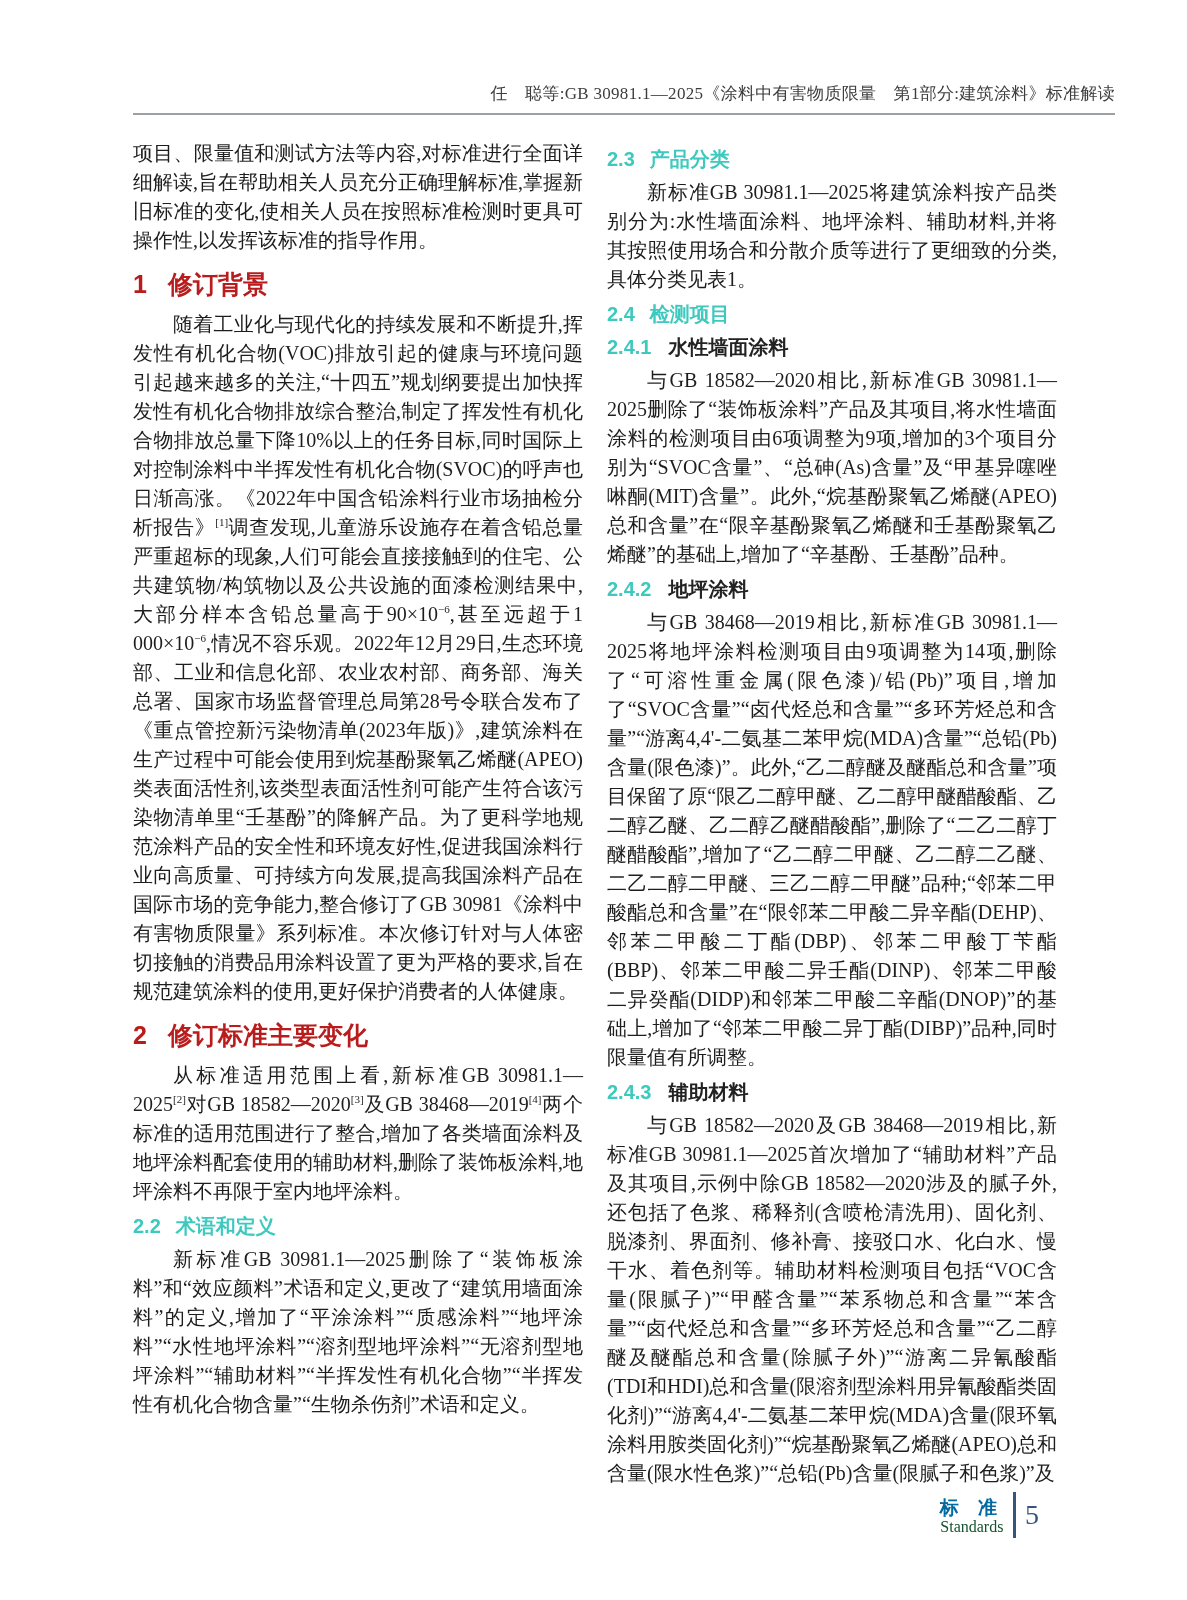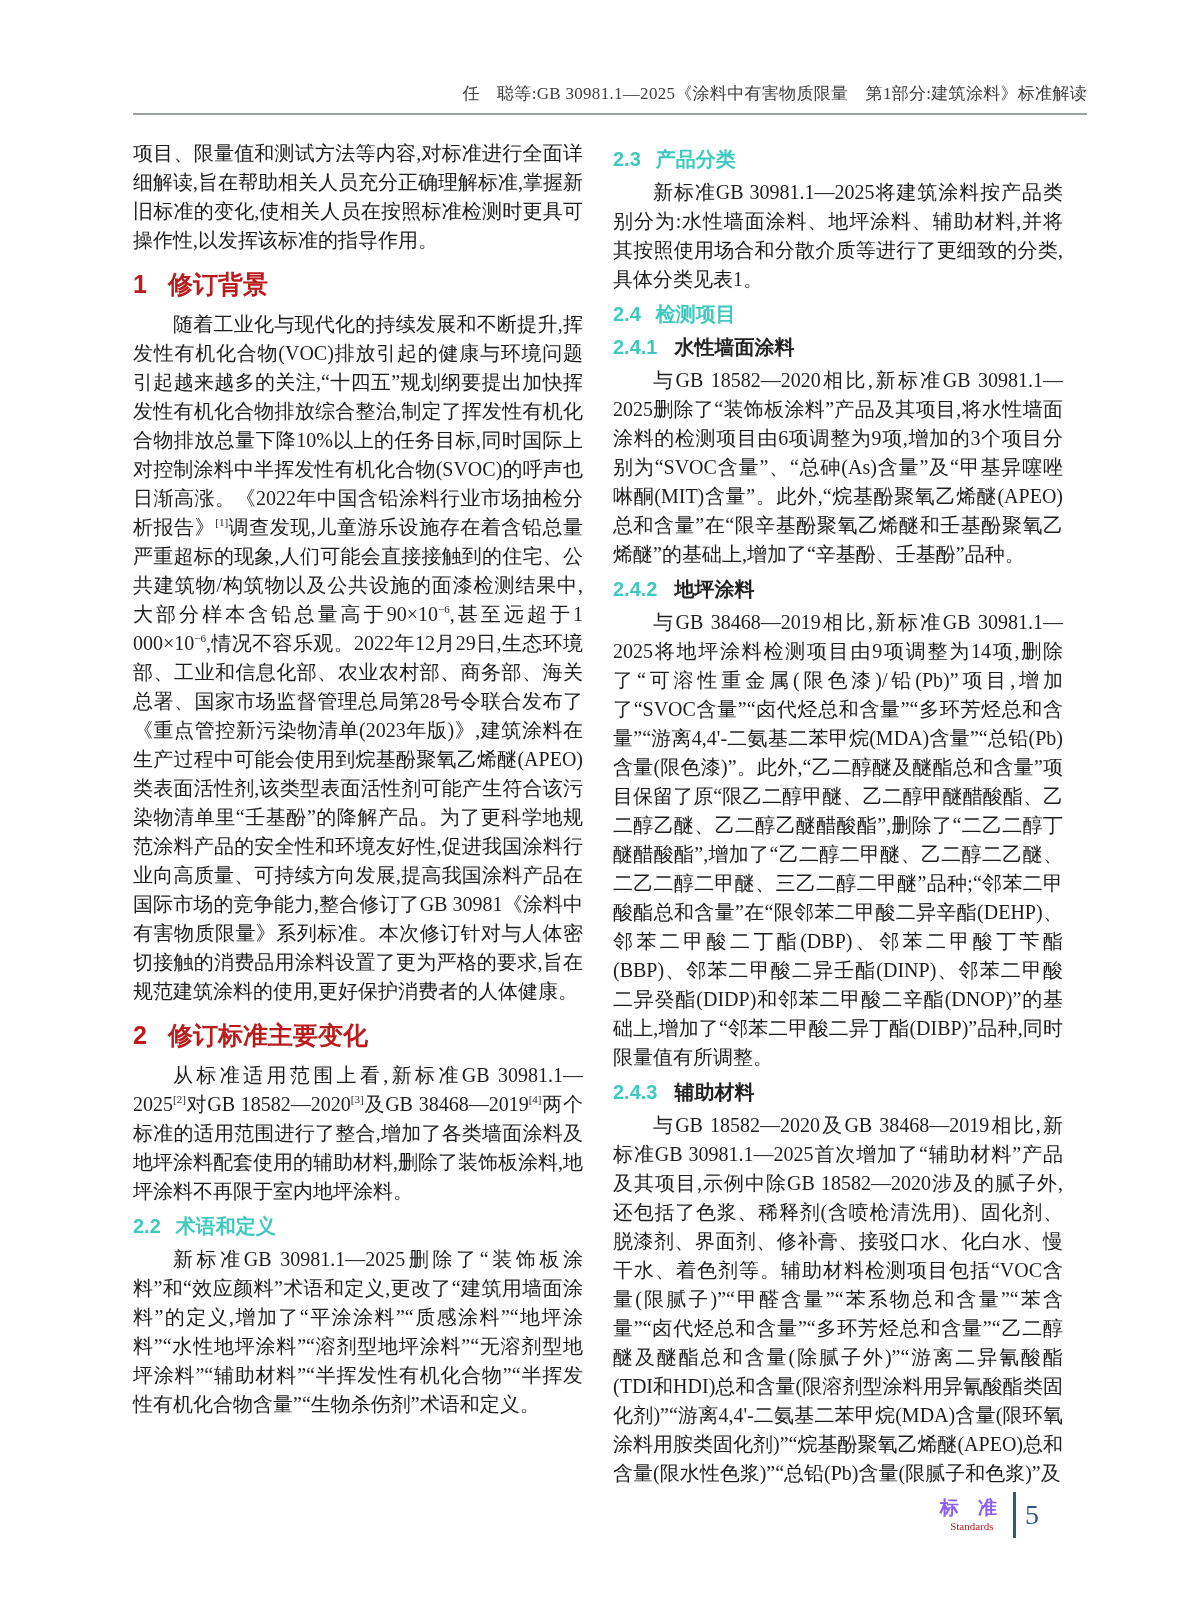"任 聪等:GB 30981.1—2025《涂料中有害物质限量" .page { padding: 84px 100px 0 133px -> 84px 72px 0 133px }
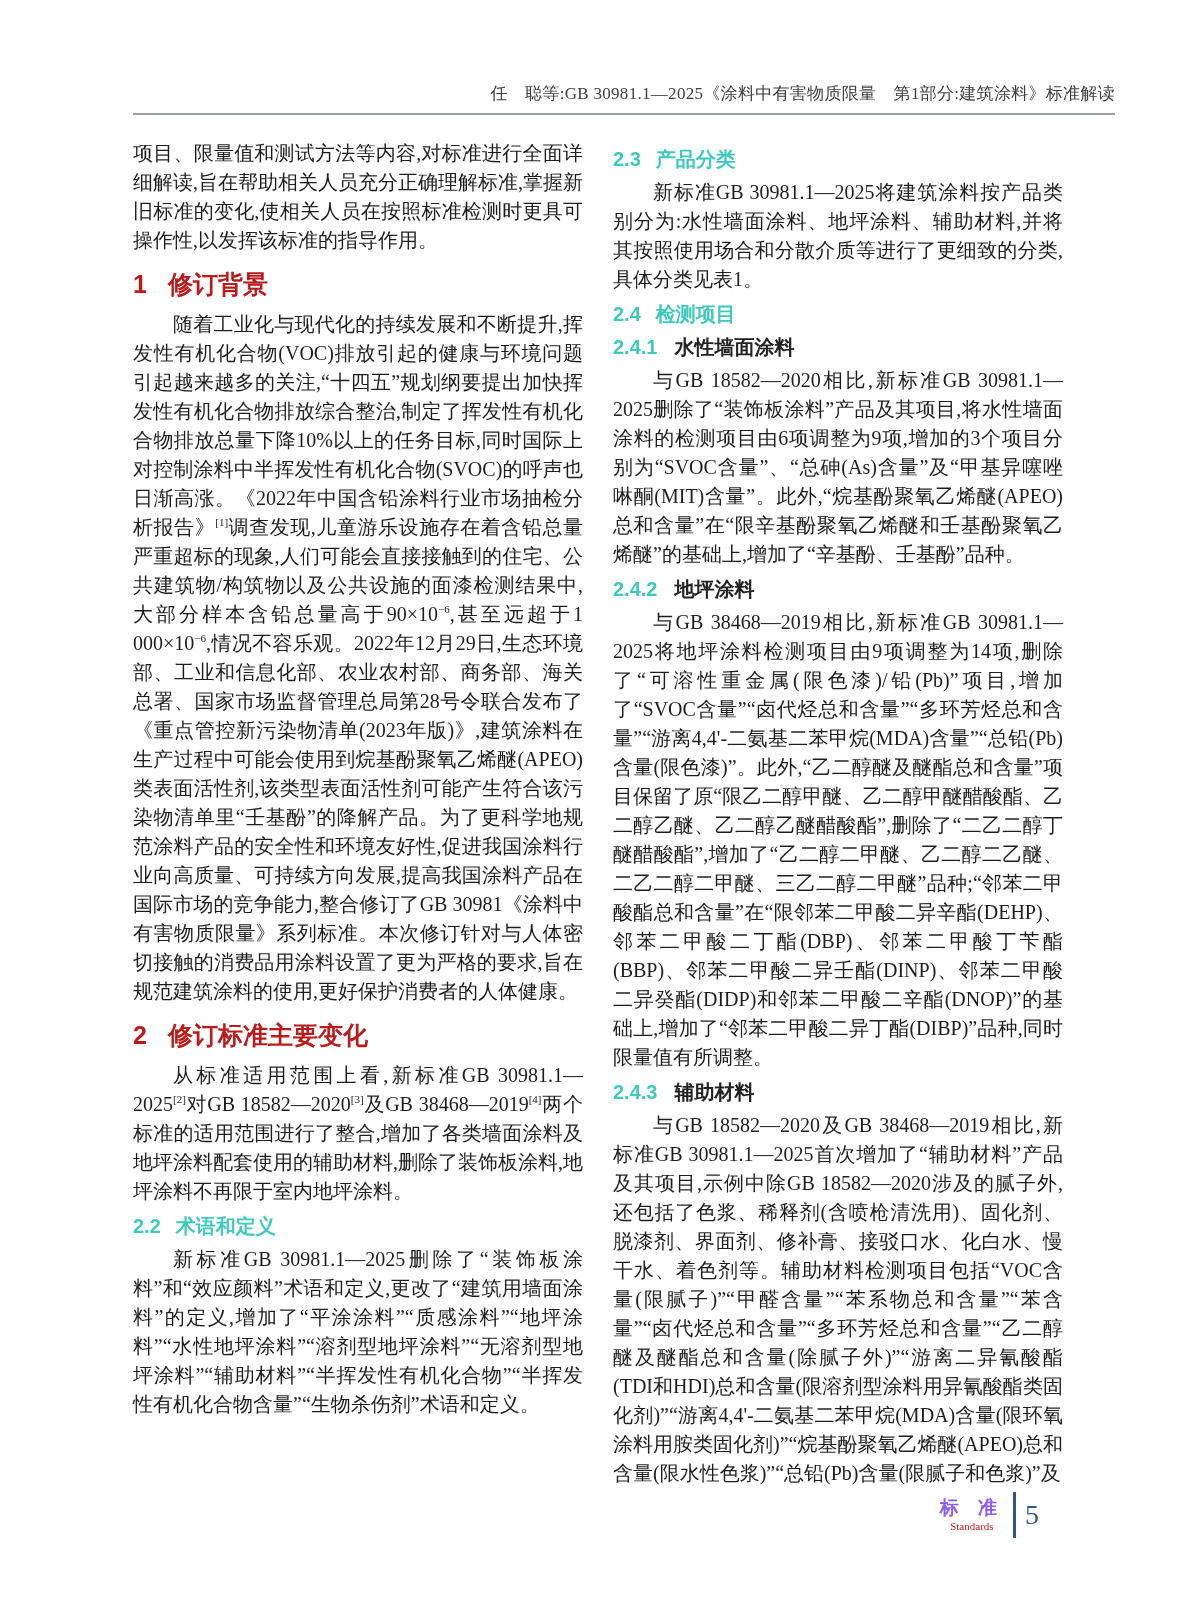"项目、限量值和测试方法等内容,对标准进行全面详细解读,旨在帮助相关人员充分正确理" .columns { gap: 30px -> 24px }
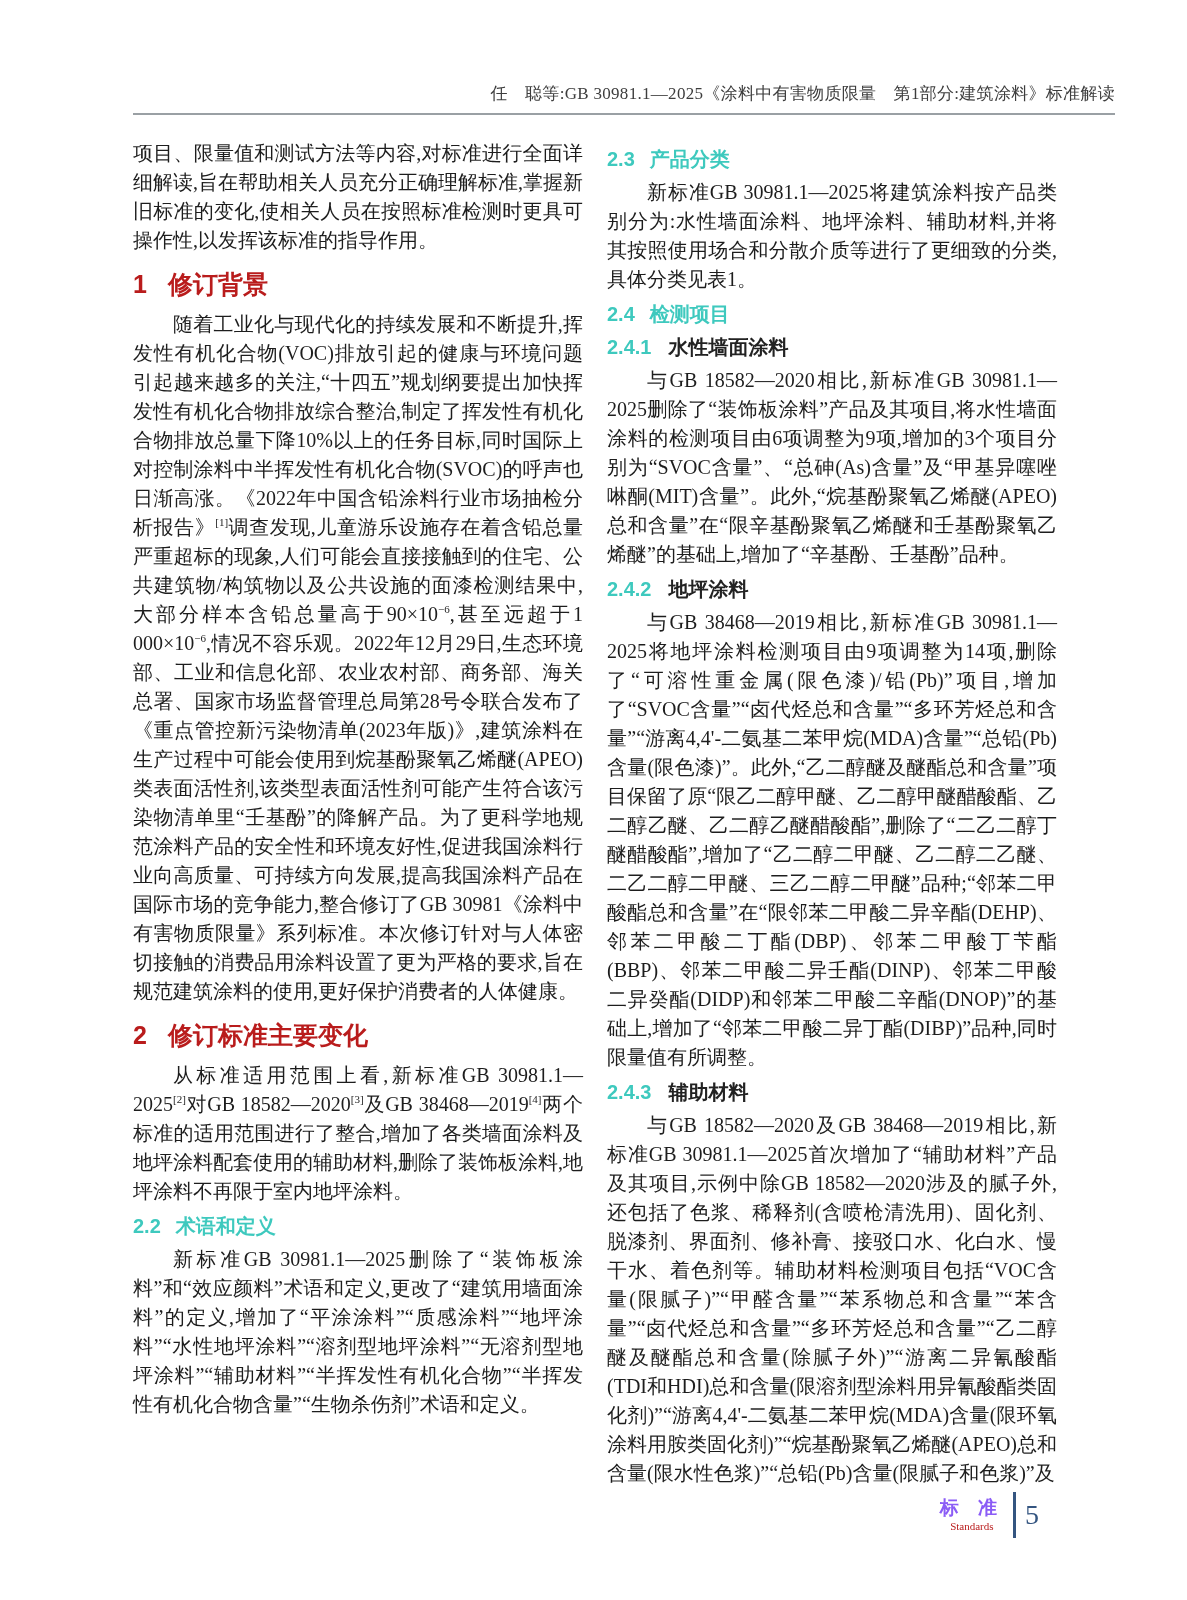"标 准" .journal .cn { color: #8b5cf6 -> #0369a1 }
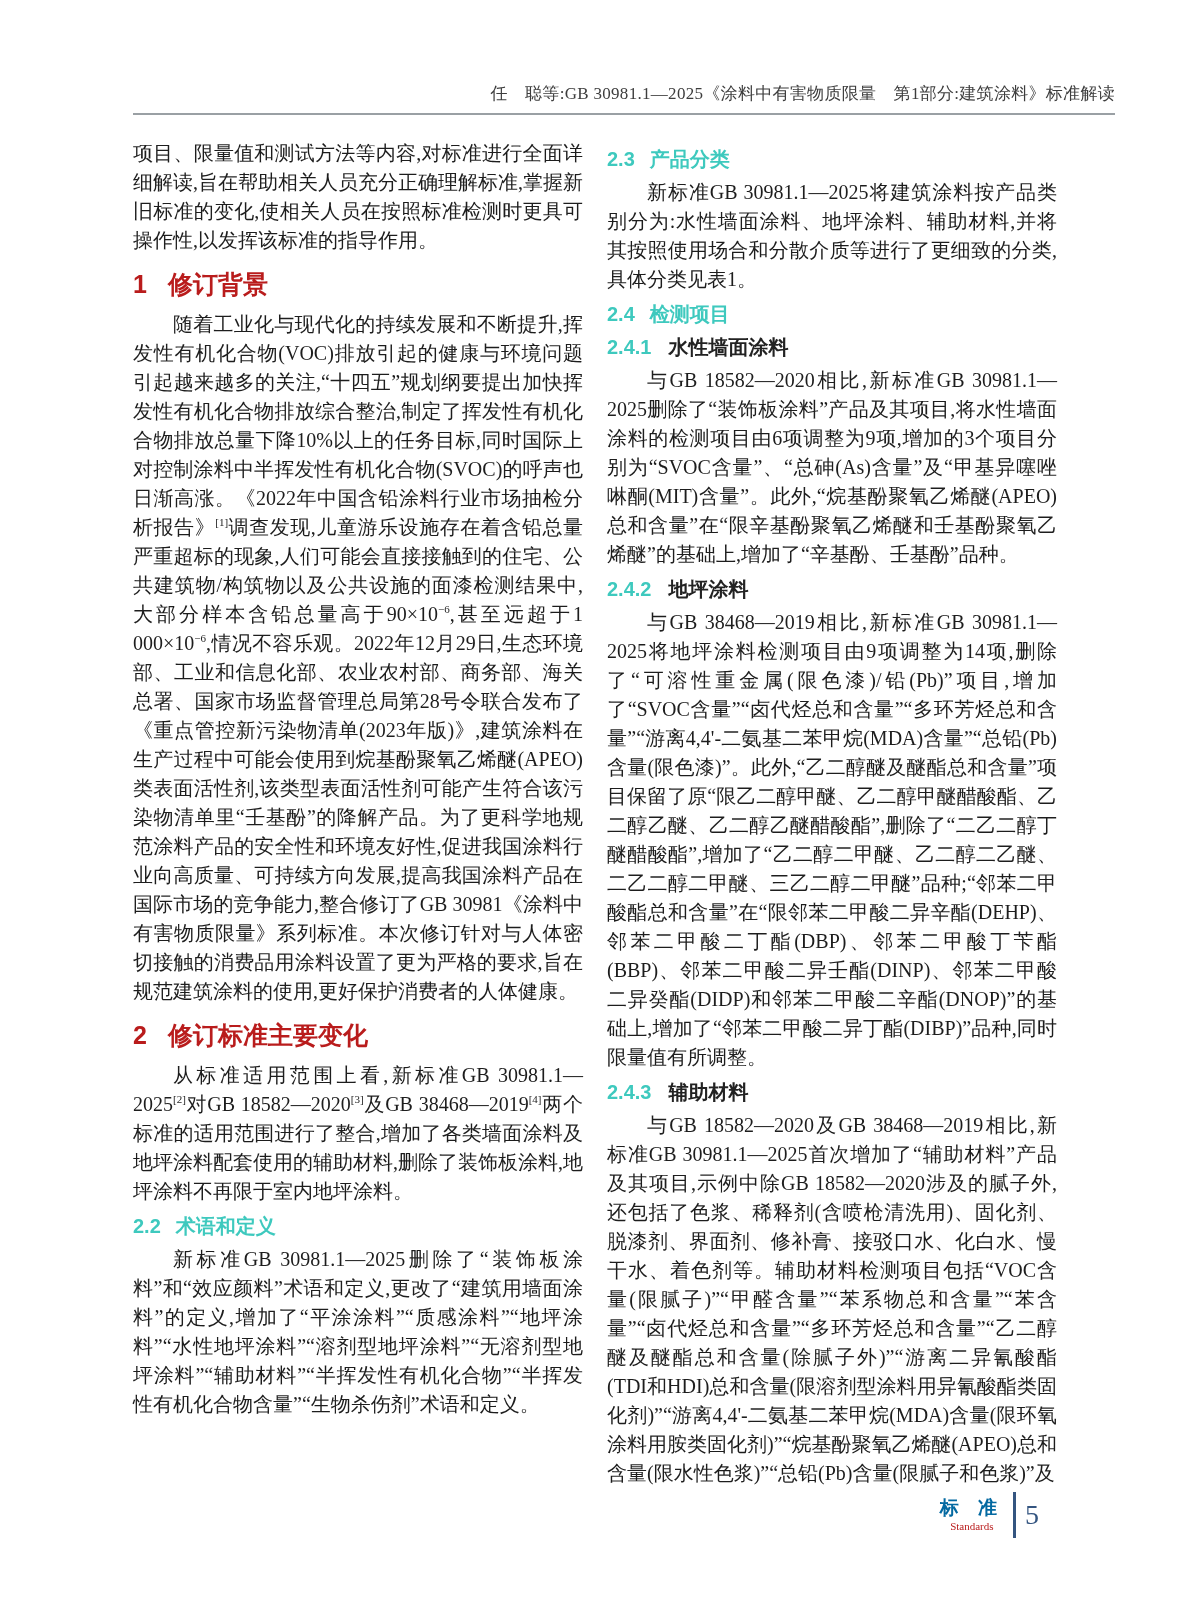"Standards" .journal .en { color: #b91c1c -> #14532d; font-size: 11px -> 16px }
